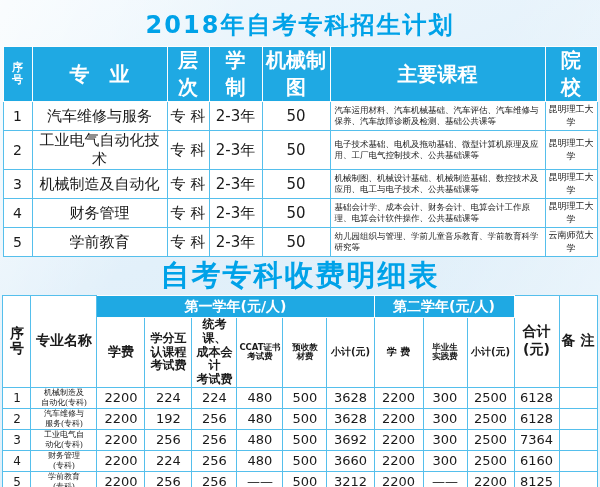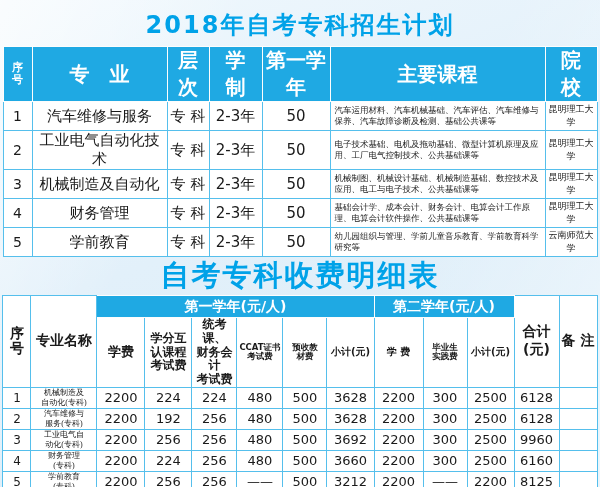"第一学年" th { text: 第一学年 -> 机械制图 }
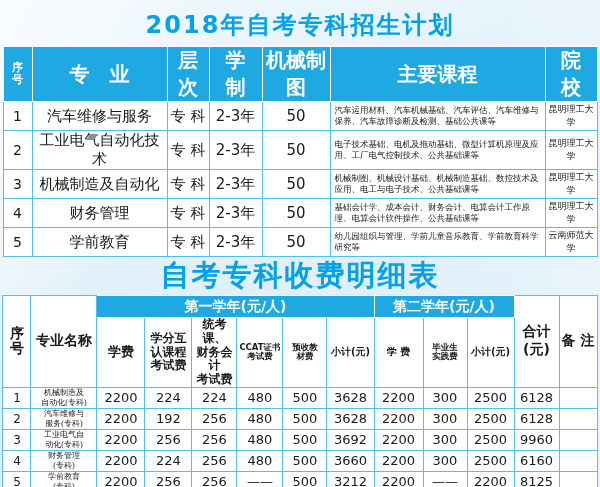"统考课、" th.white { text: 财务 -> 成本 }
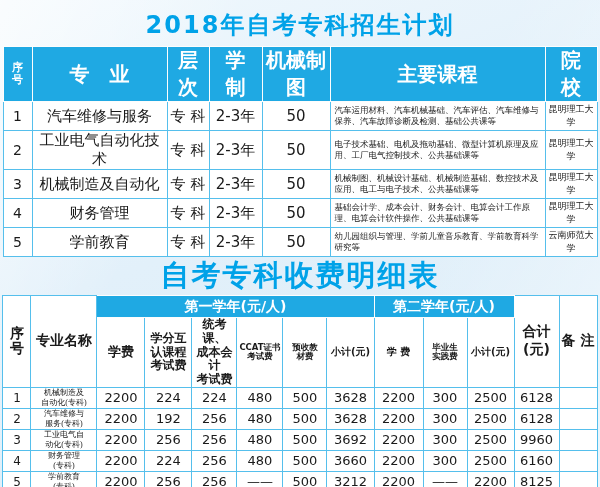"9960" td.c11 { text: 9960 -> 7364 }
